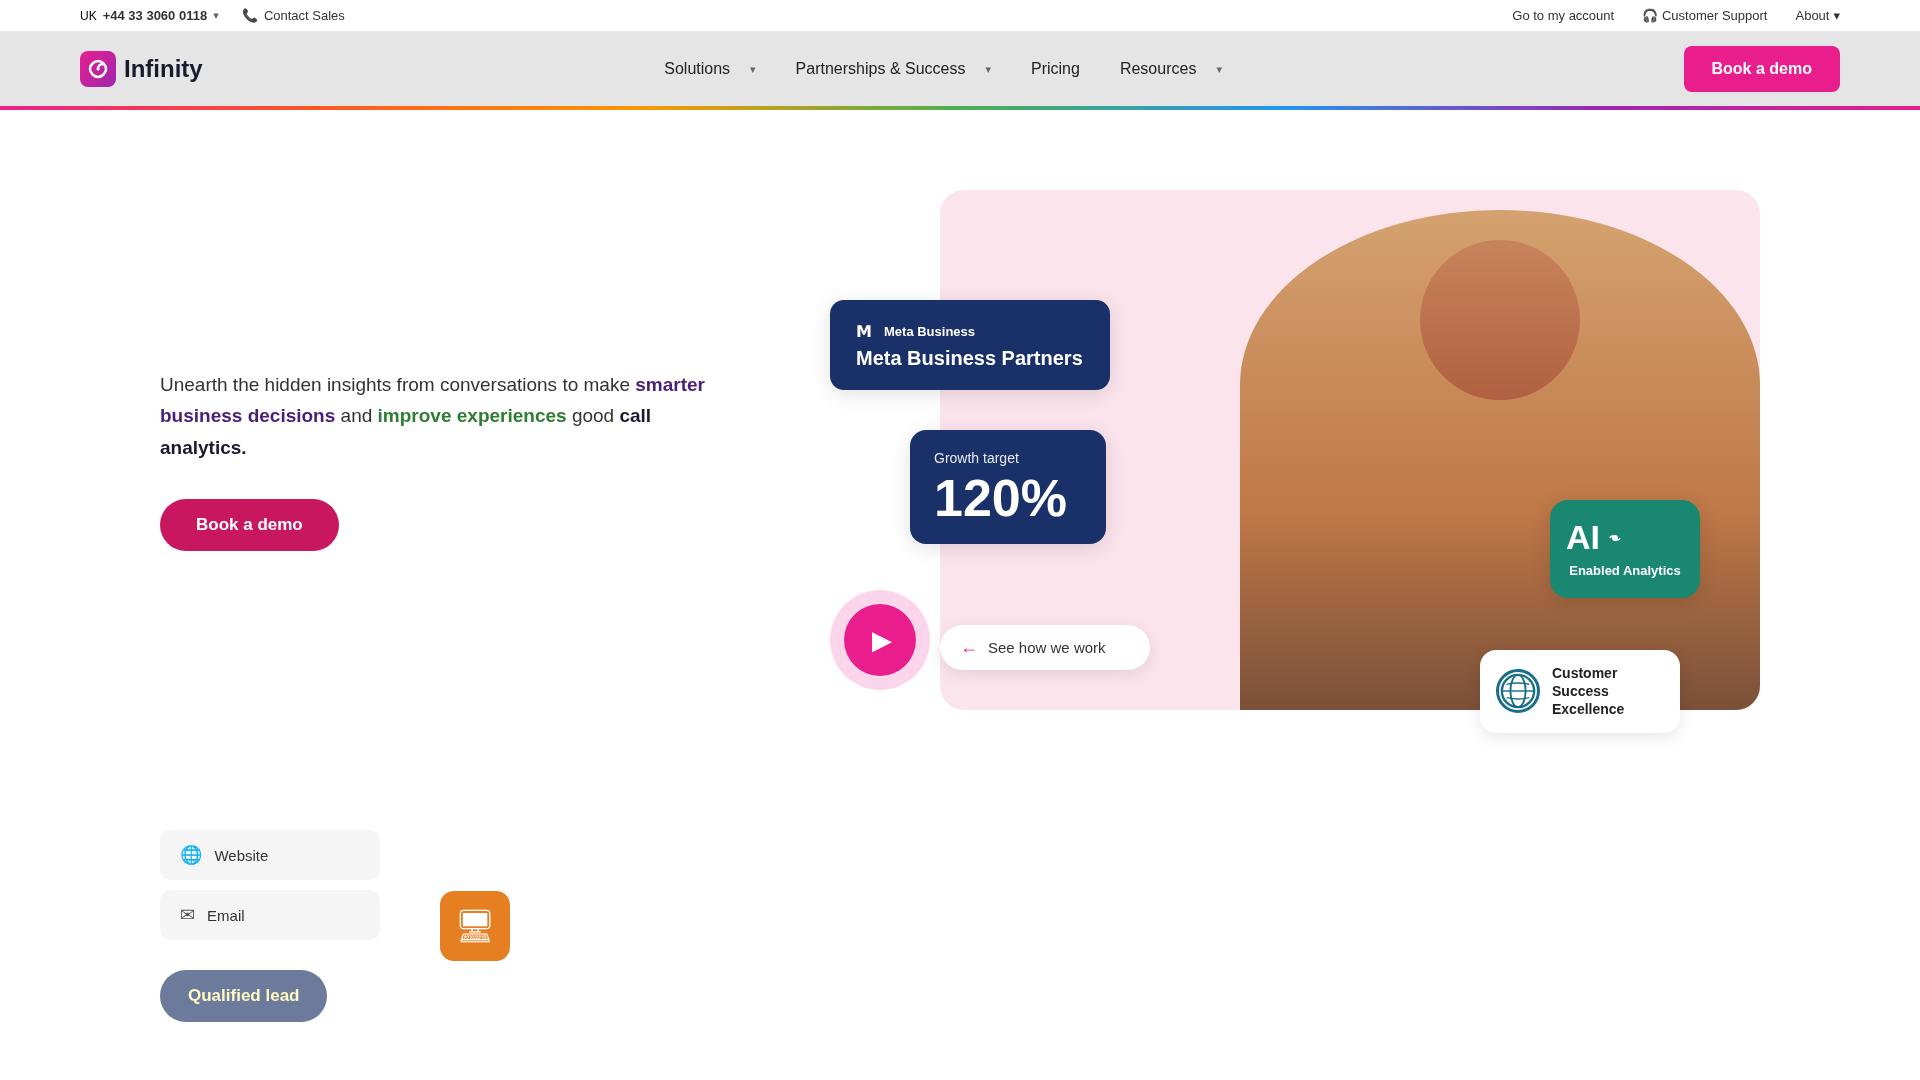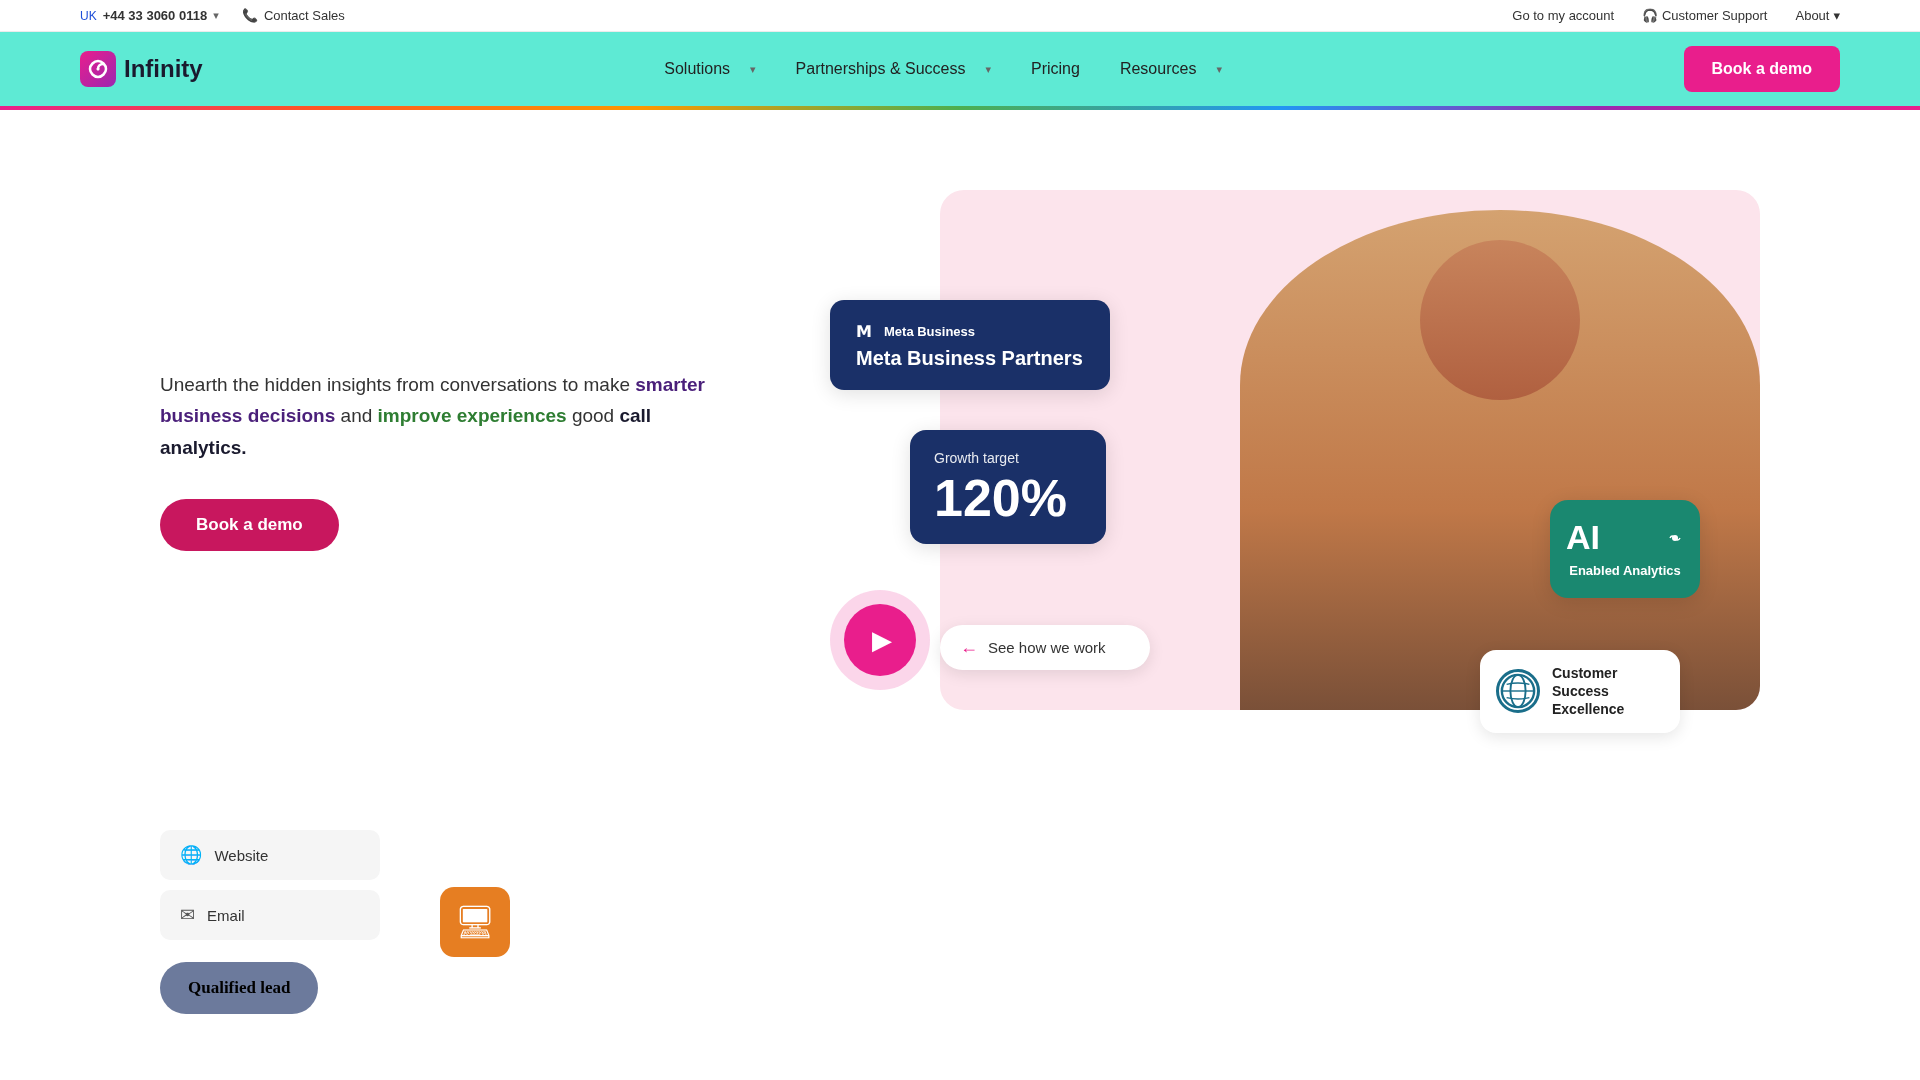"UK" .phone-flag { color: #1d4ed8 -> #000000 }
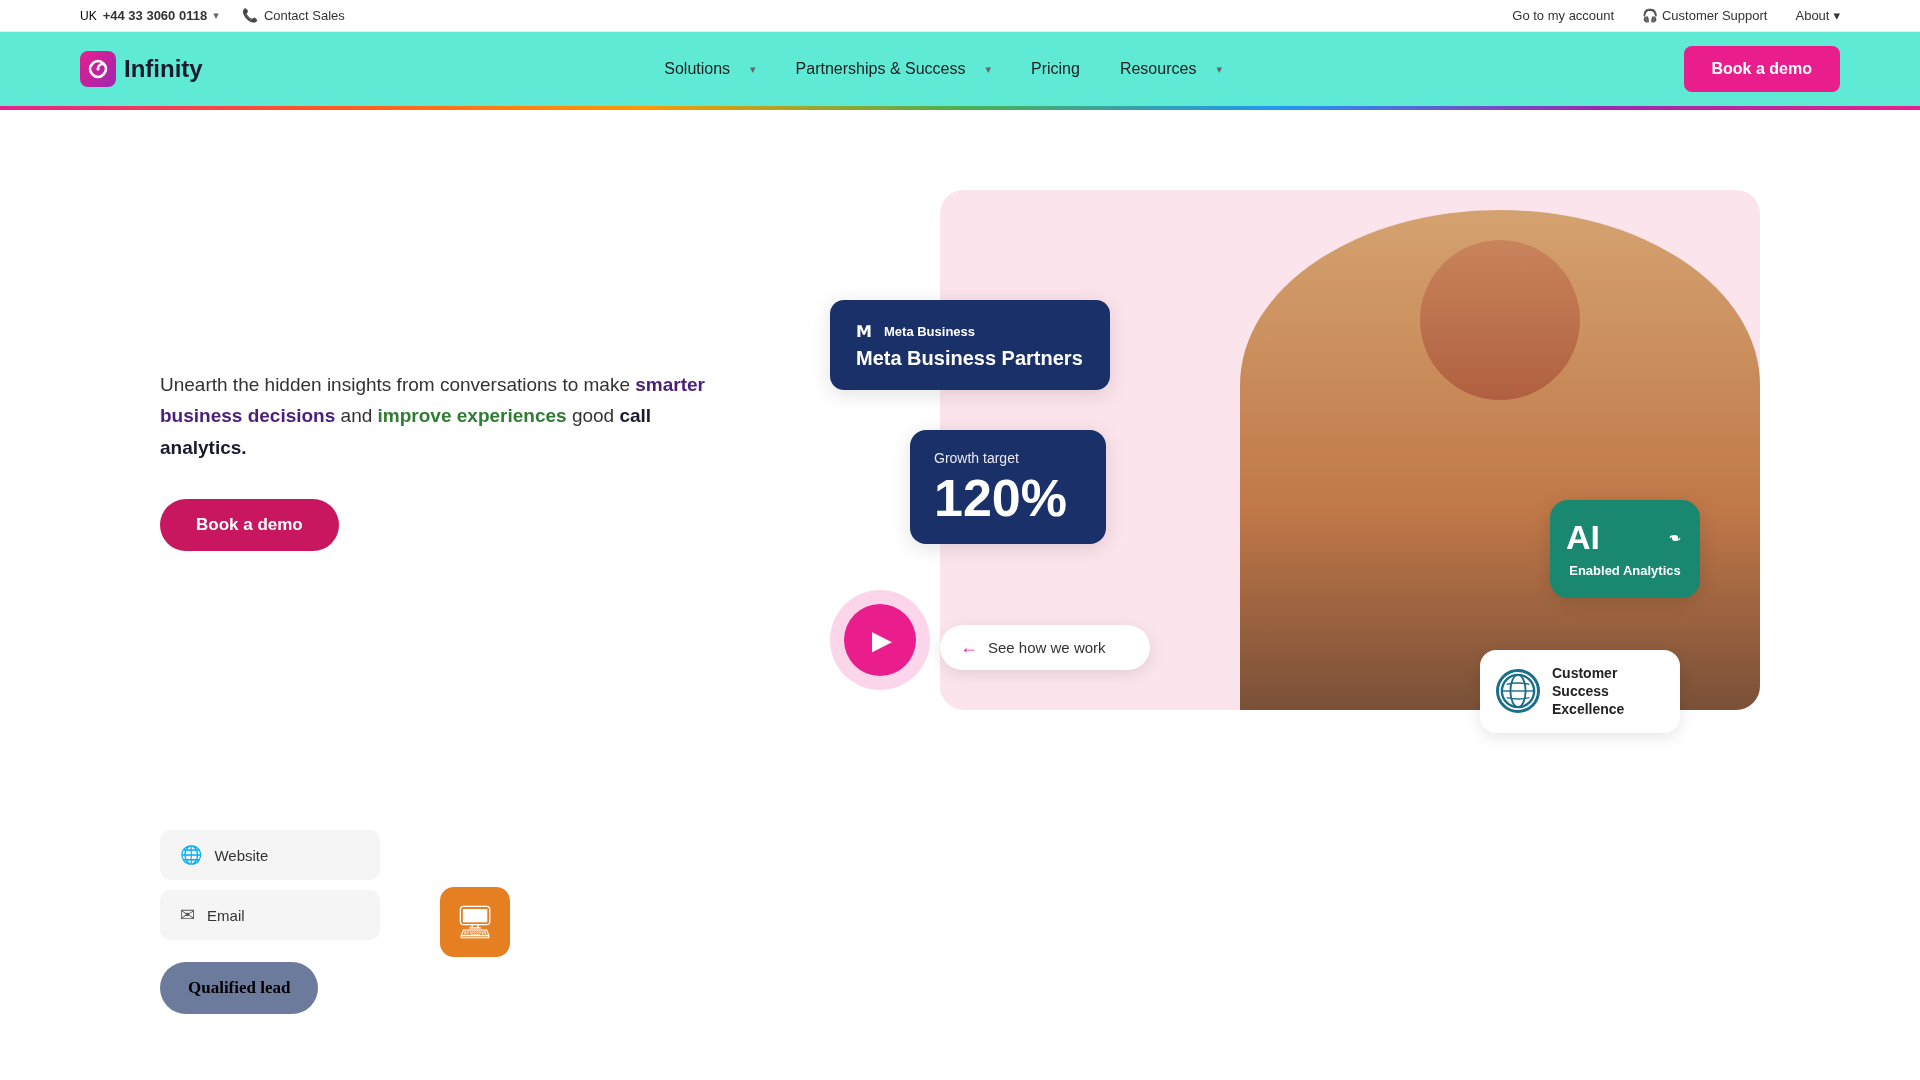"Infinity" .main-nav { background: #5eead4 -> #e5e5e5 }
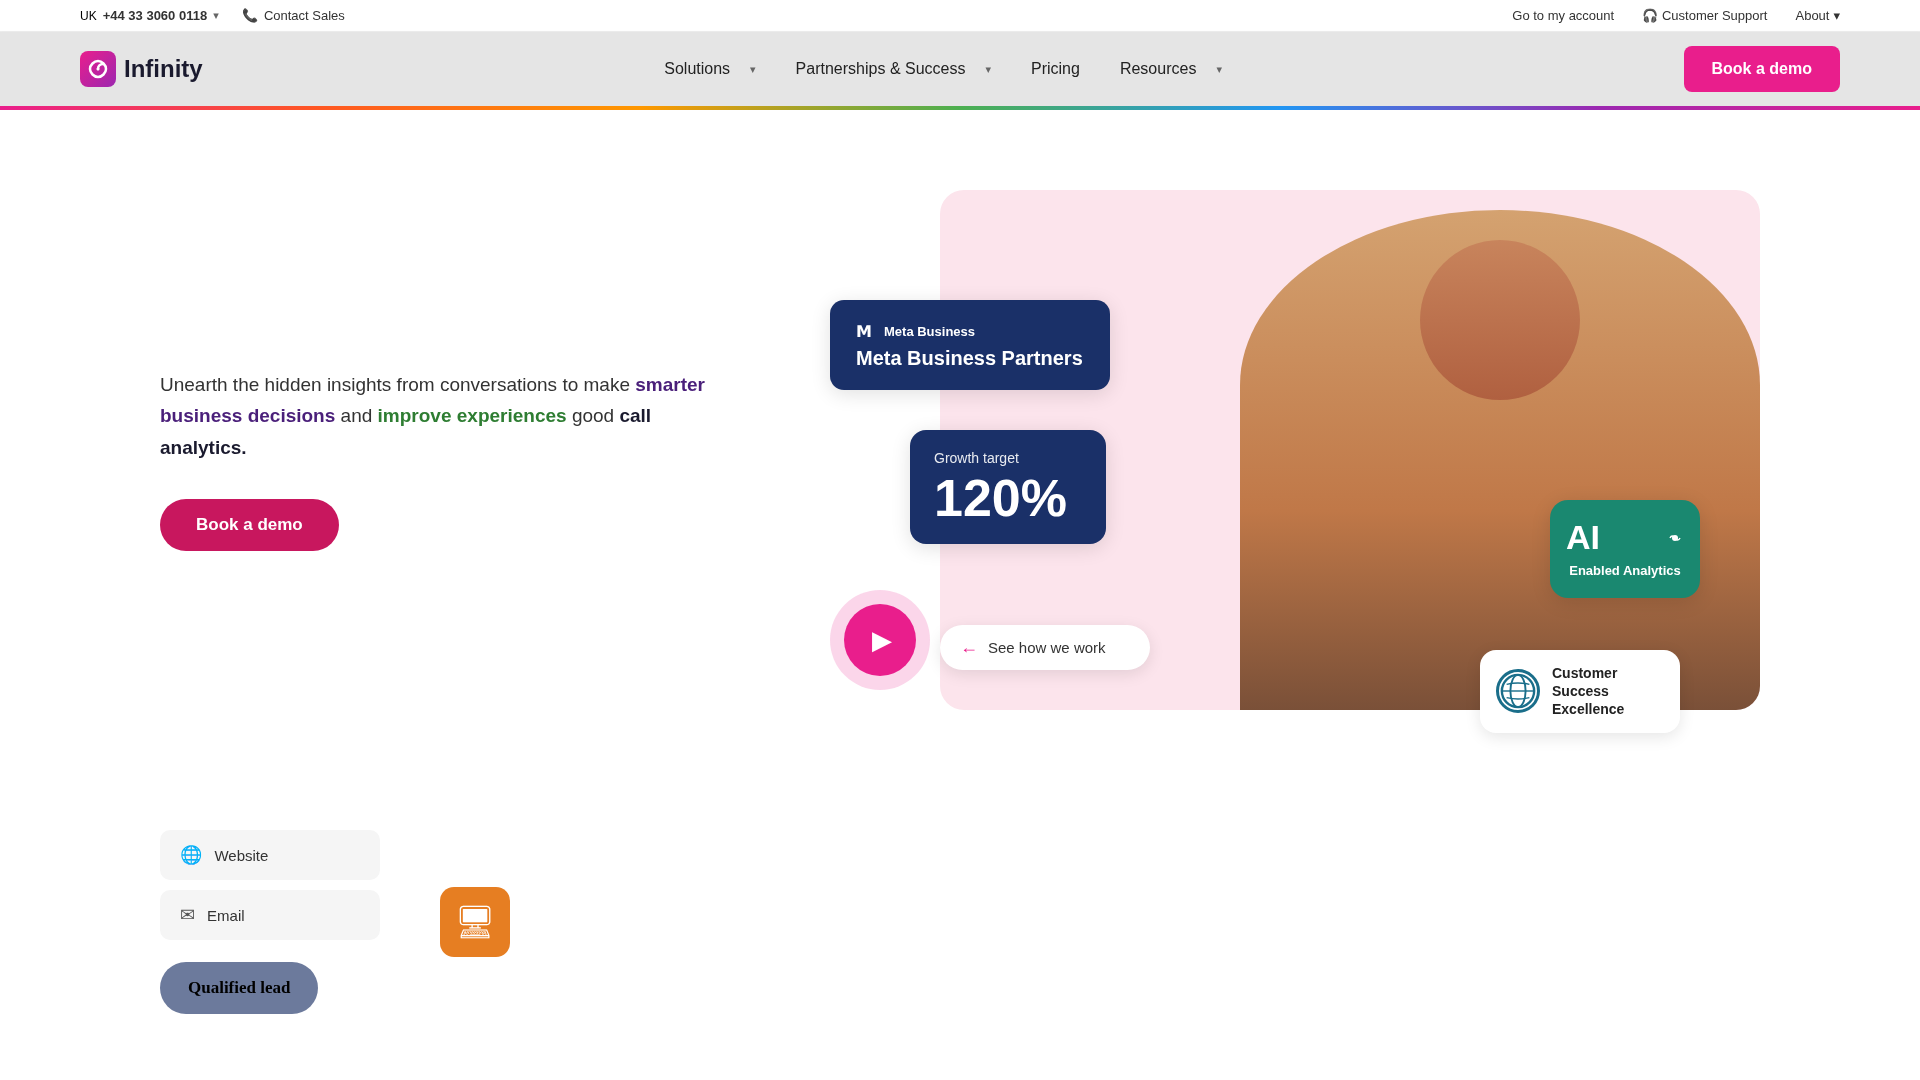"AI" .card-ai .ai-header { justify-content: space-between -> flex-start }
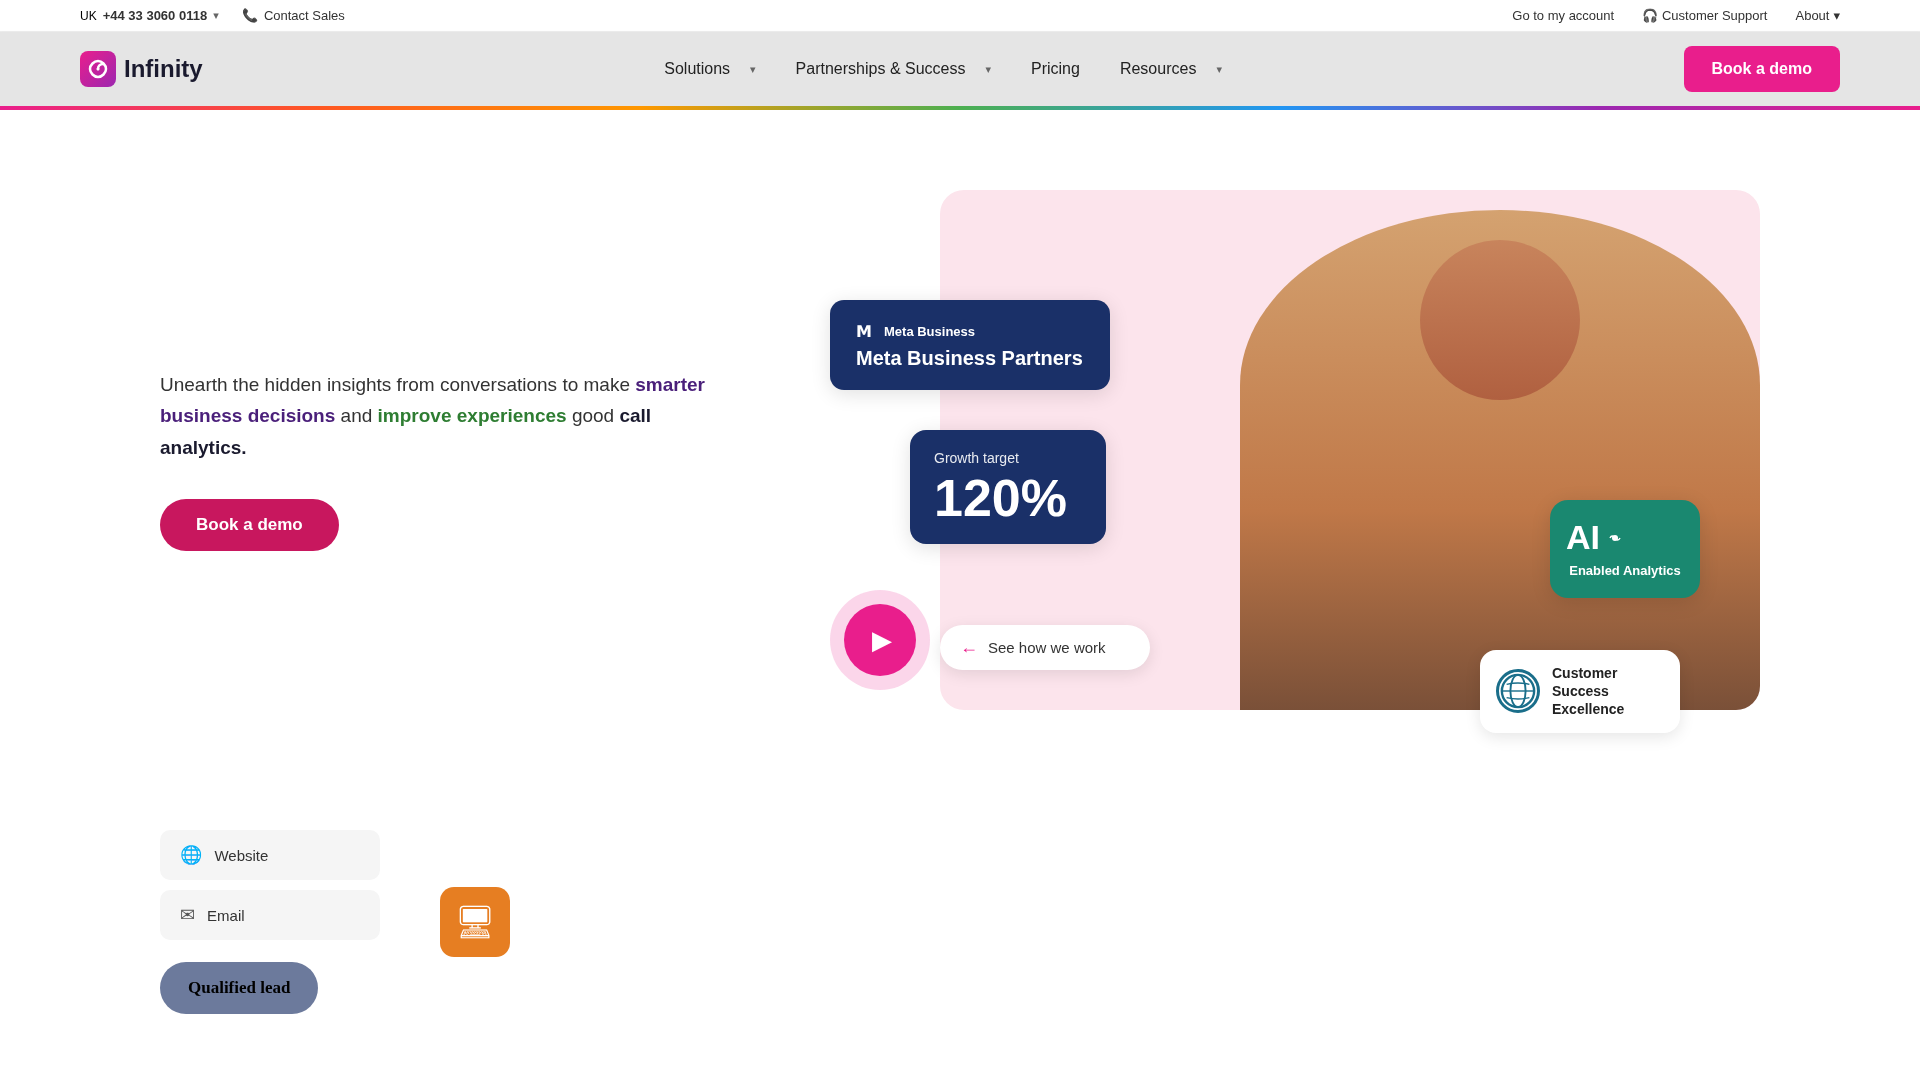"Qualified lead" .qualified-lead-card { color: #000000 -> #fef9c3; font-family: Liberation Serif, serif -> none; margin-top: 12px -> 20px }
